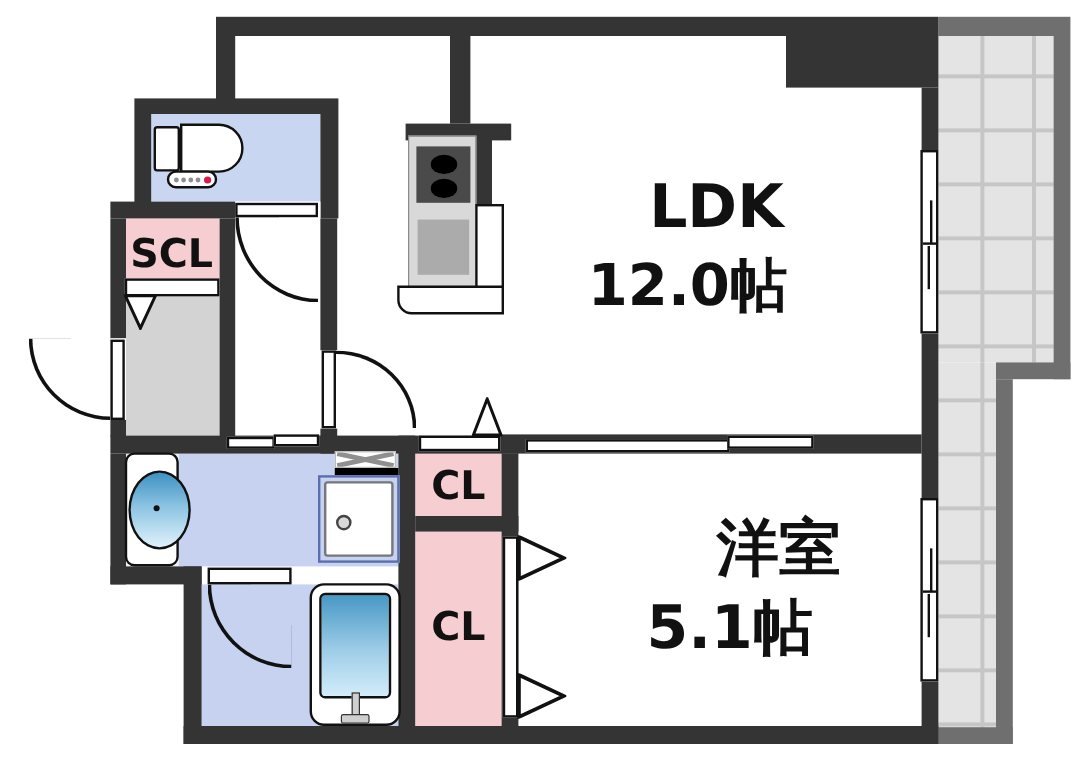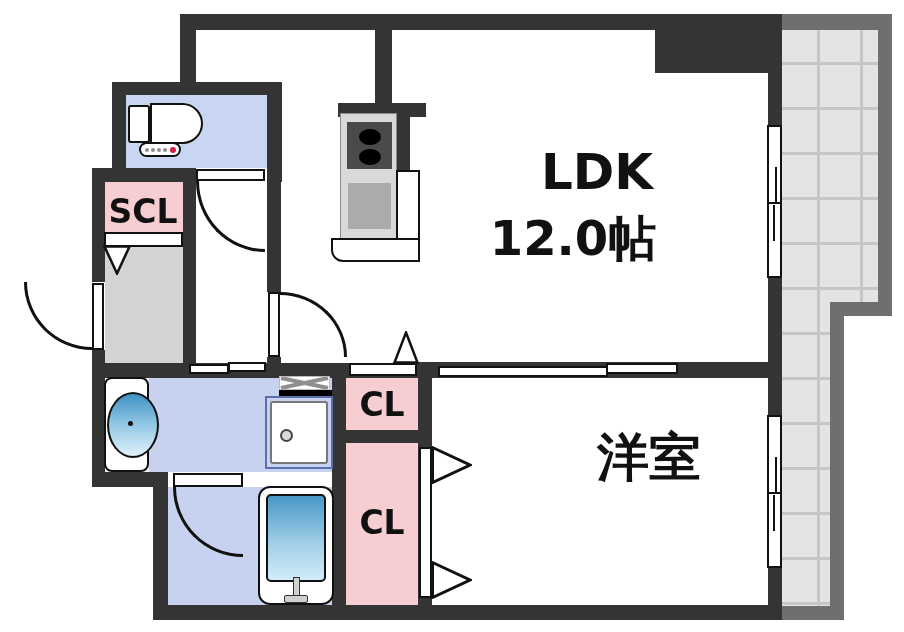"5.1帖" div.lbl { html: none -> <div>5.1帖</div> }
